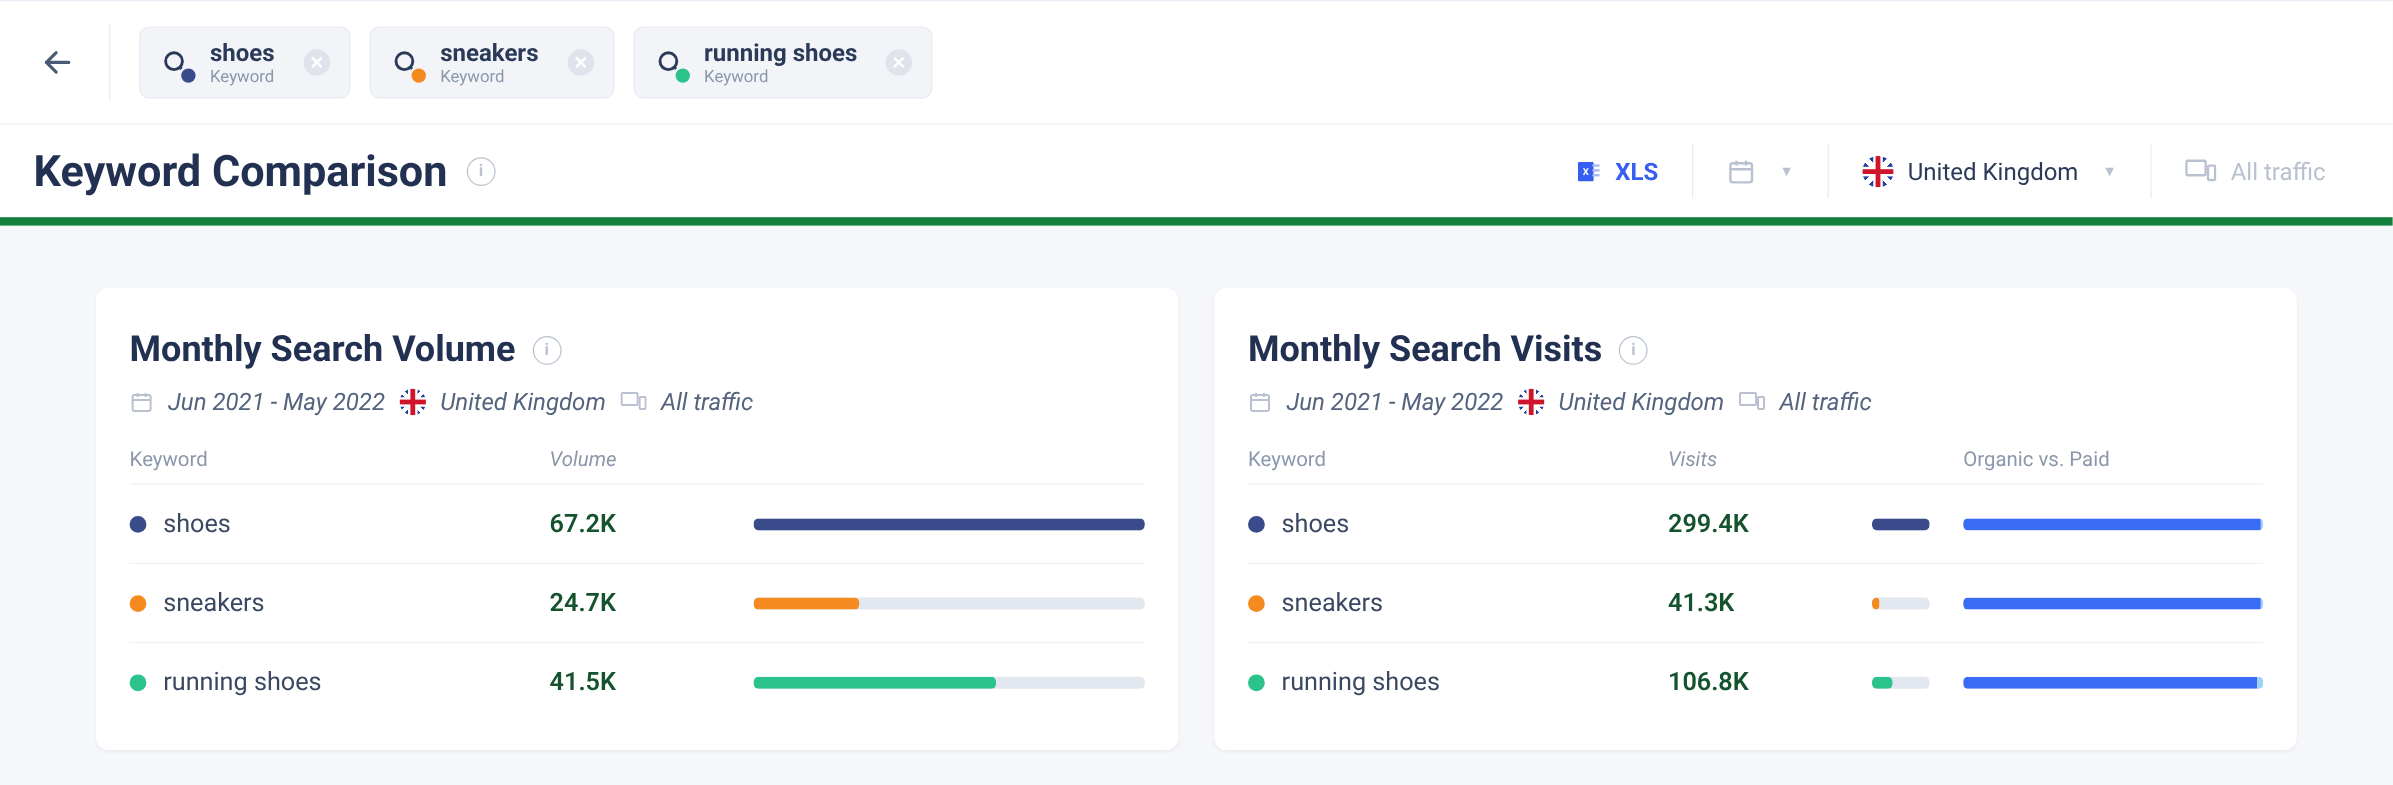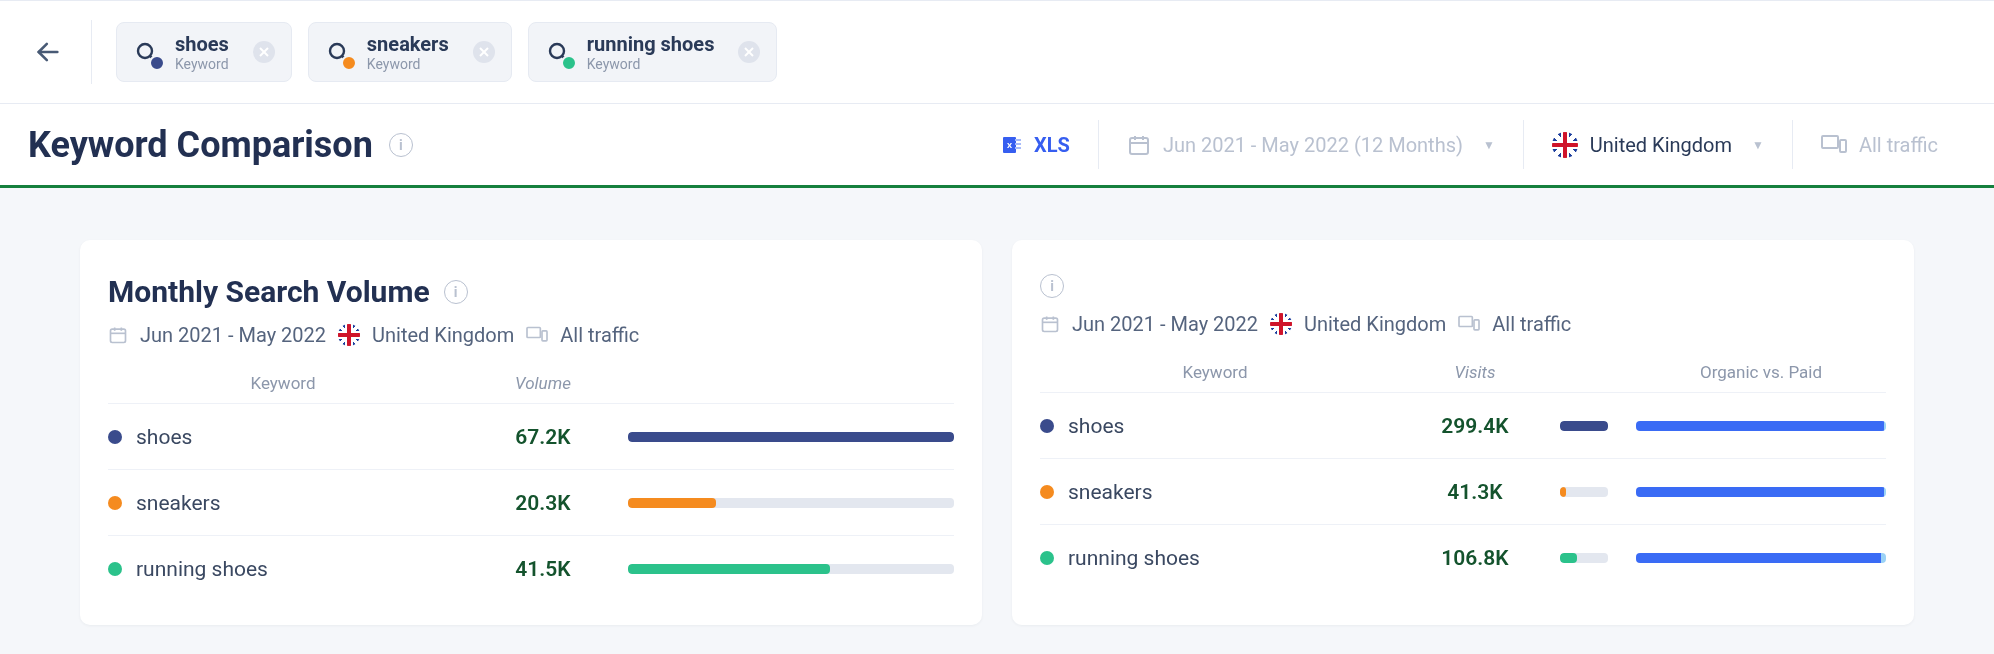"Keyword Comparison" .header { border-bottom: 3px solid #15803d -> 7px solid #15803d }
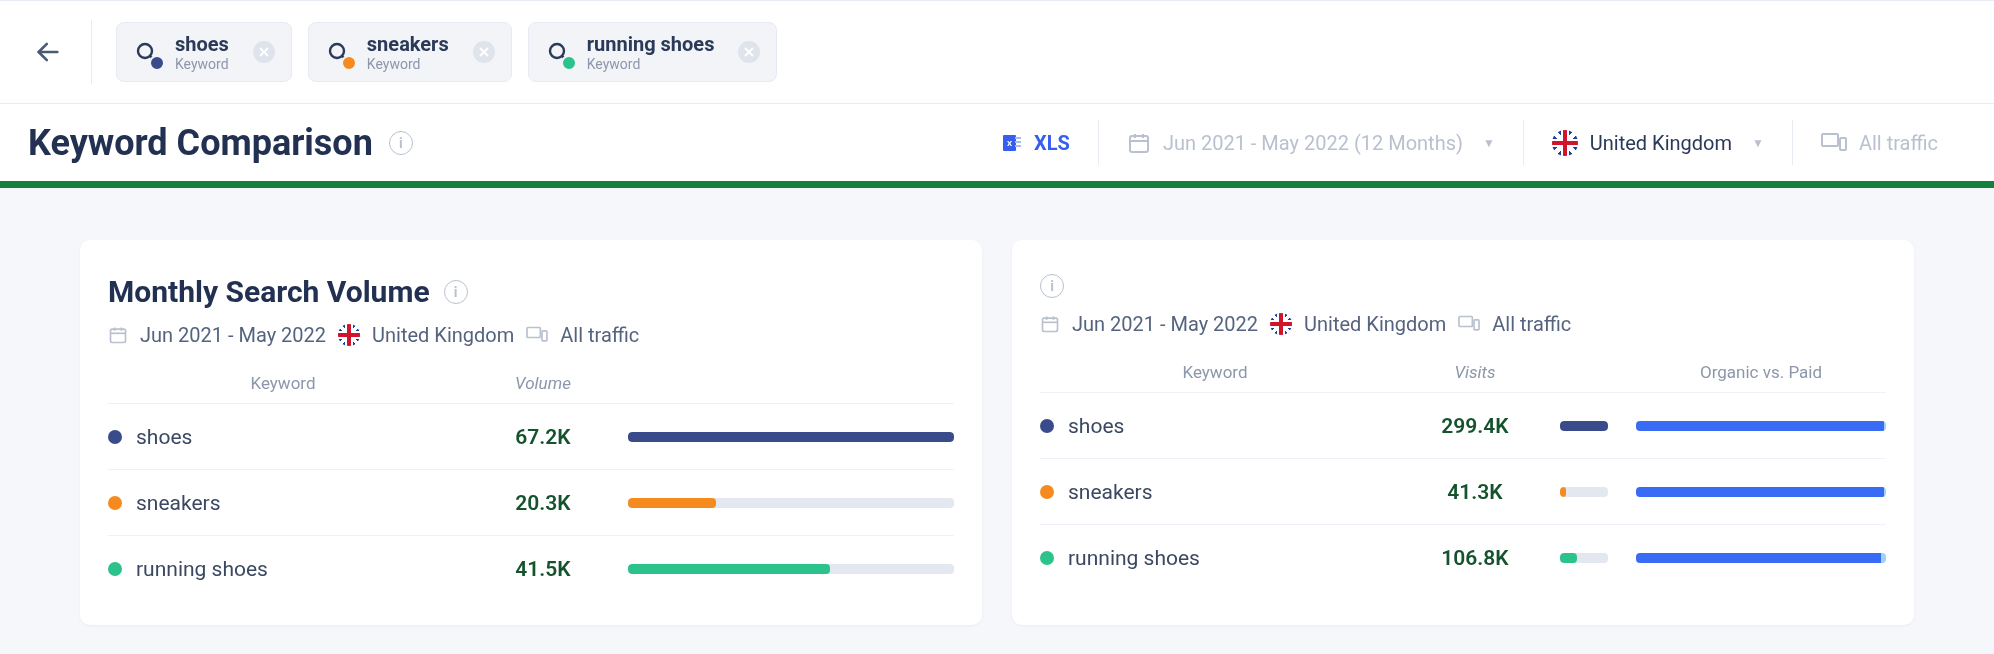"Jun 2021 - May 2022 (12" span { html: <span>Jun 2021 - May 2022 (12 Months)</span> -> none }
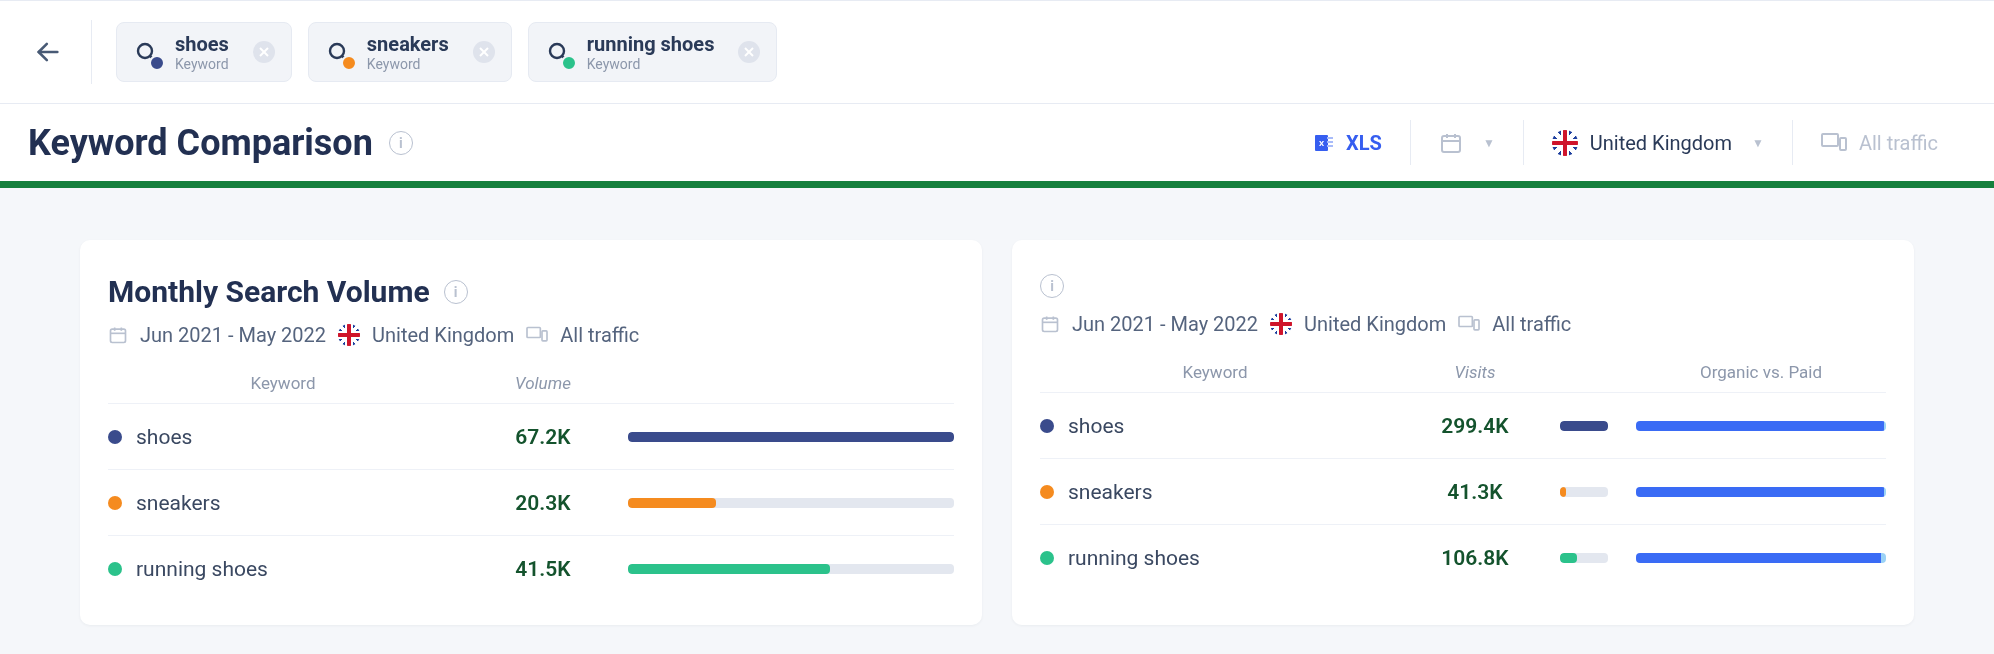"Monthly Search Volume" .content { text-align: center -> none }
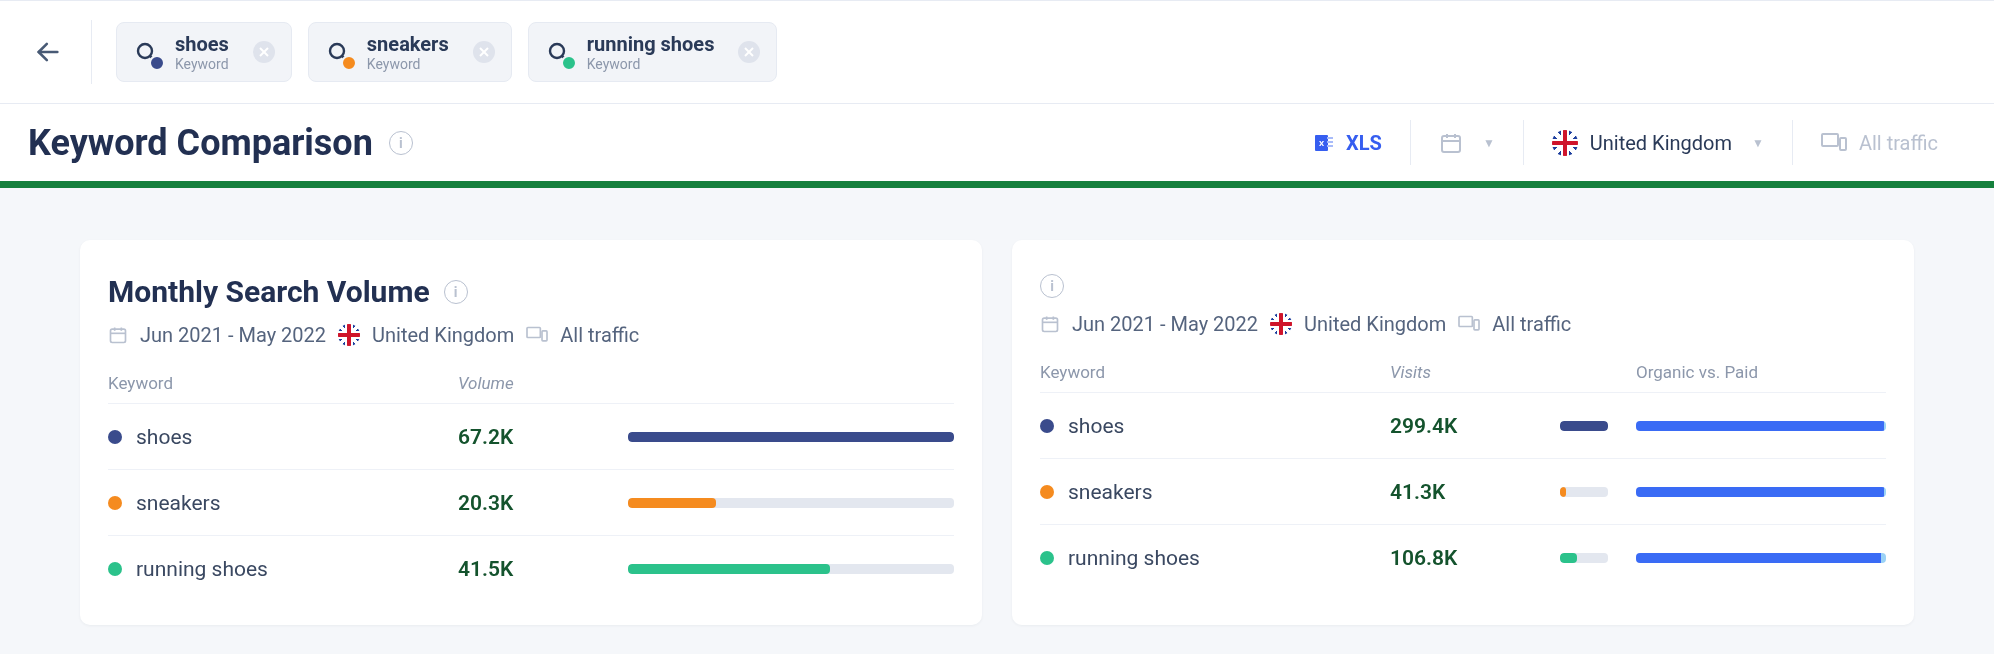"Monthly Search Visits" span { html: none -> <span>Monthly Search Visits</span> }
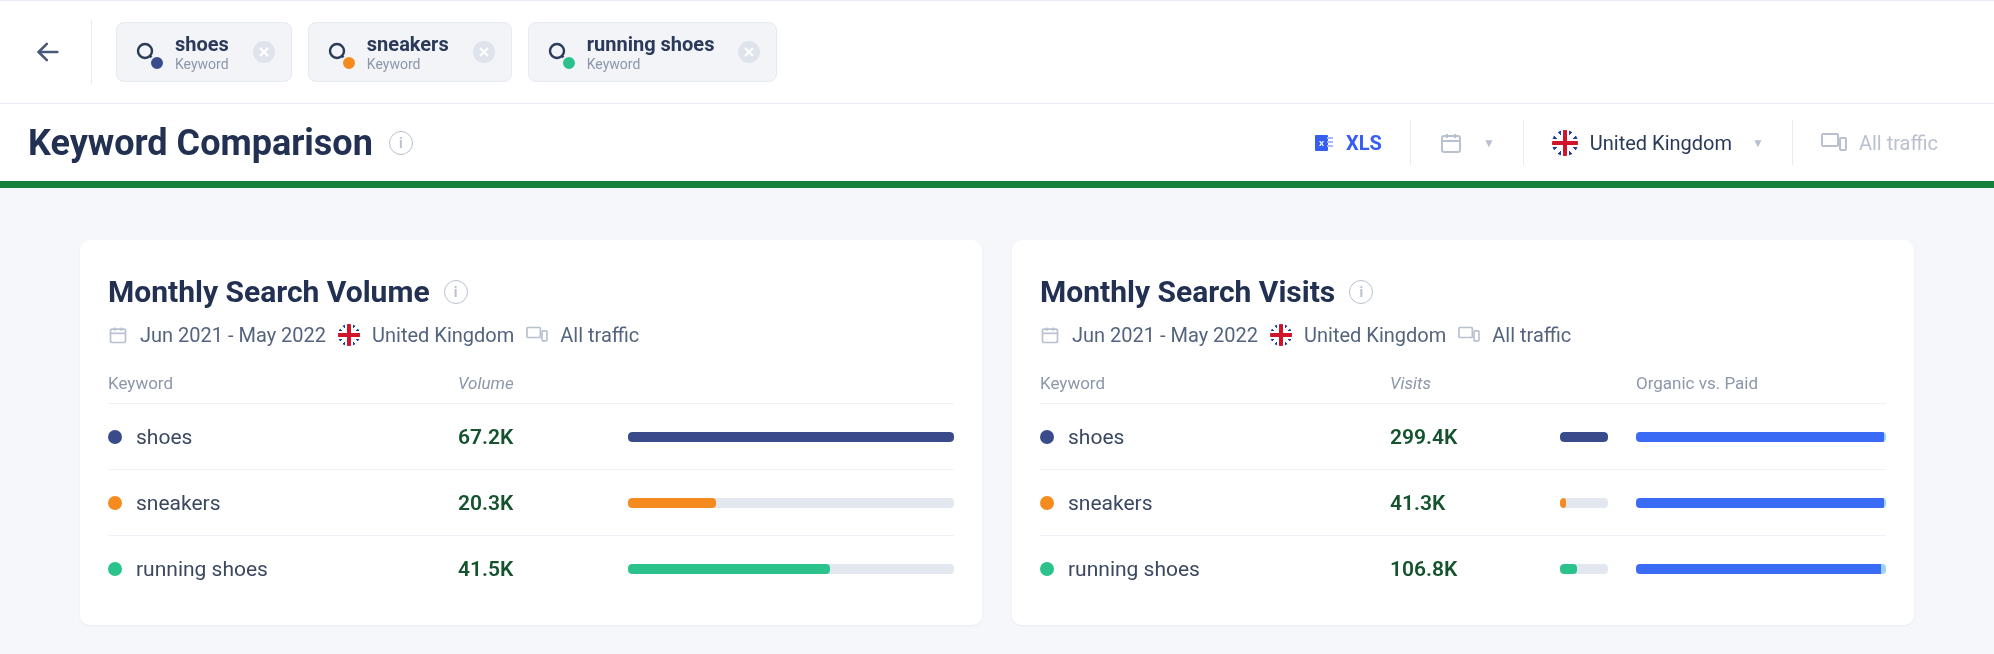"Jun 2021 - May 2022" .meta-row { font-style: none -> italic }
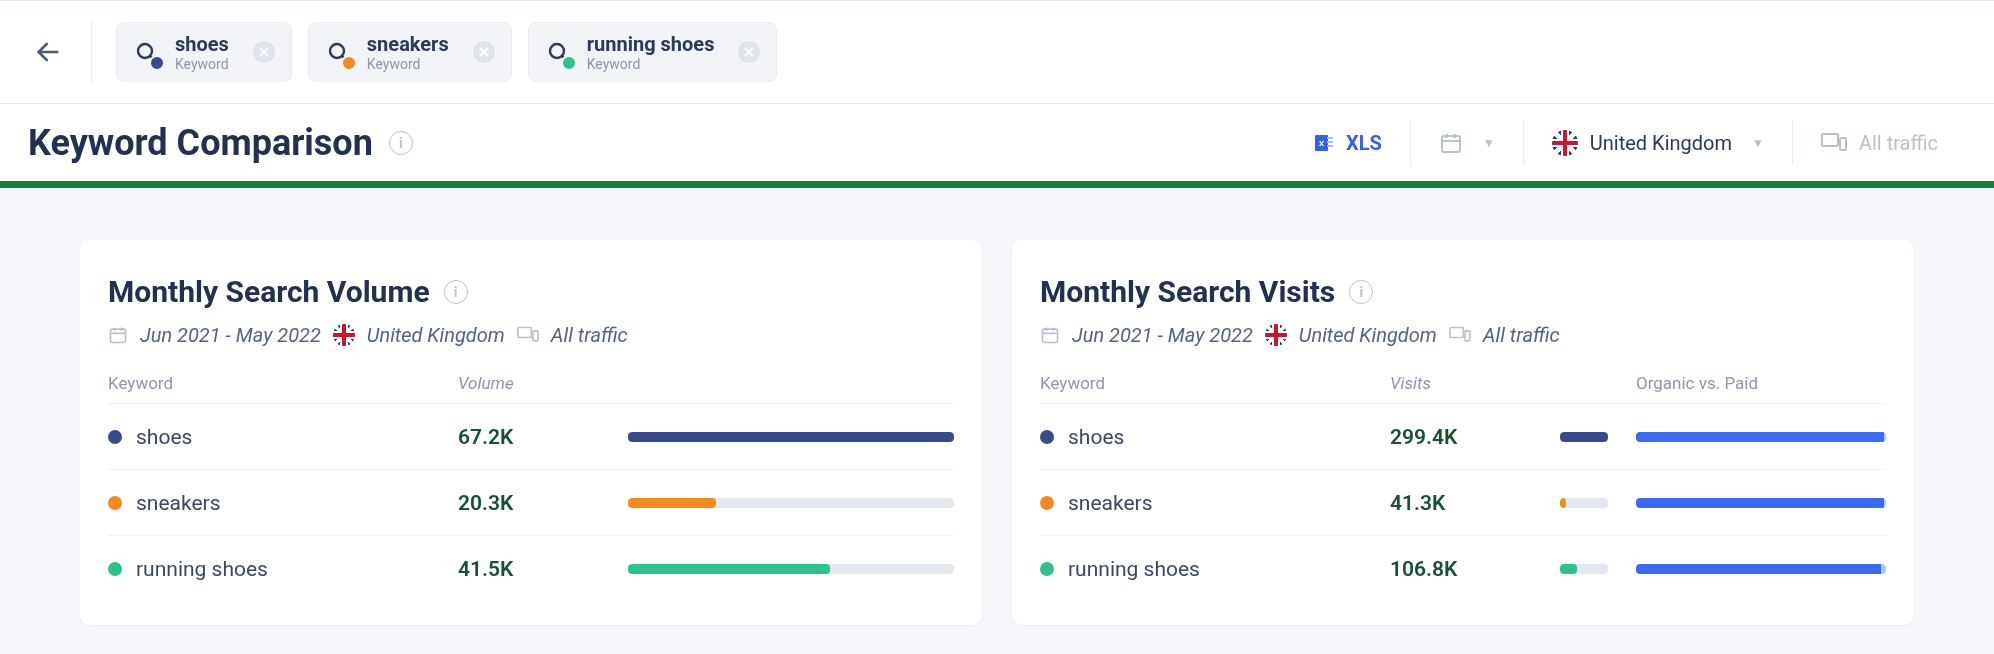"20.3K" div.val { text: 20.3K -> 24.7K }
